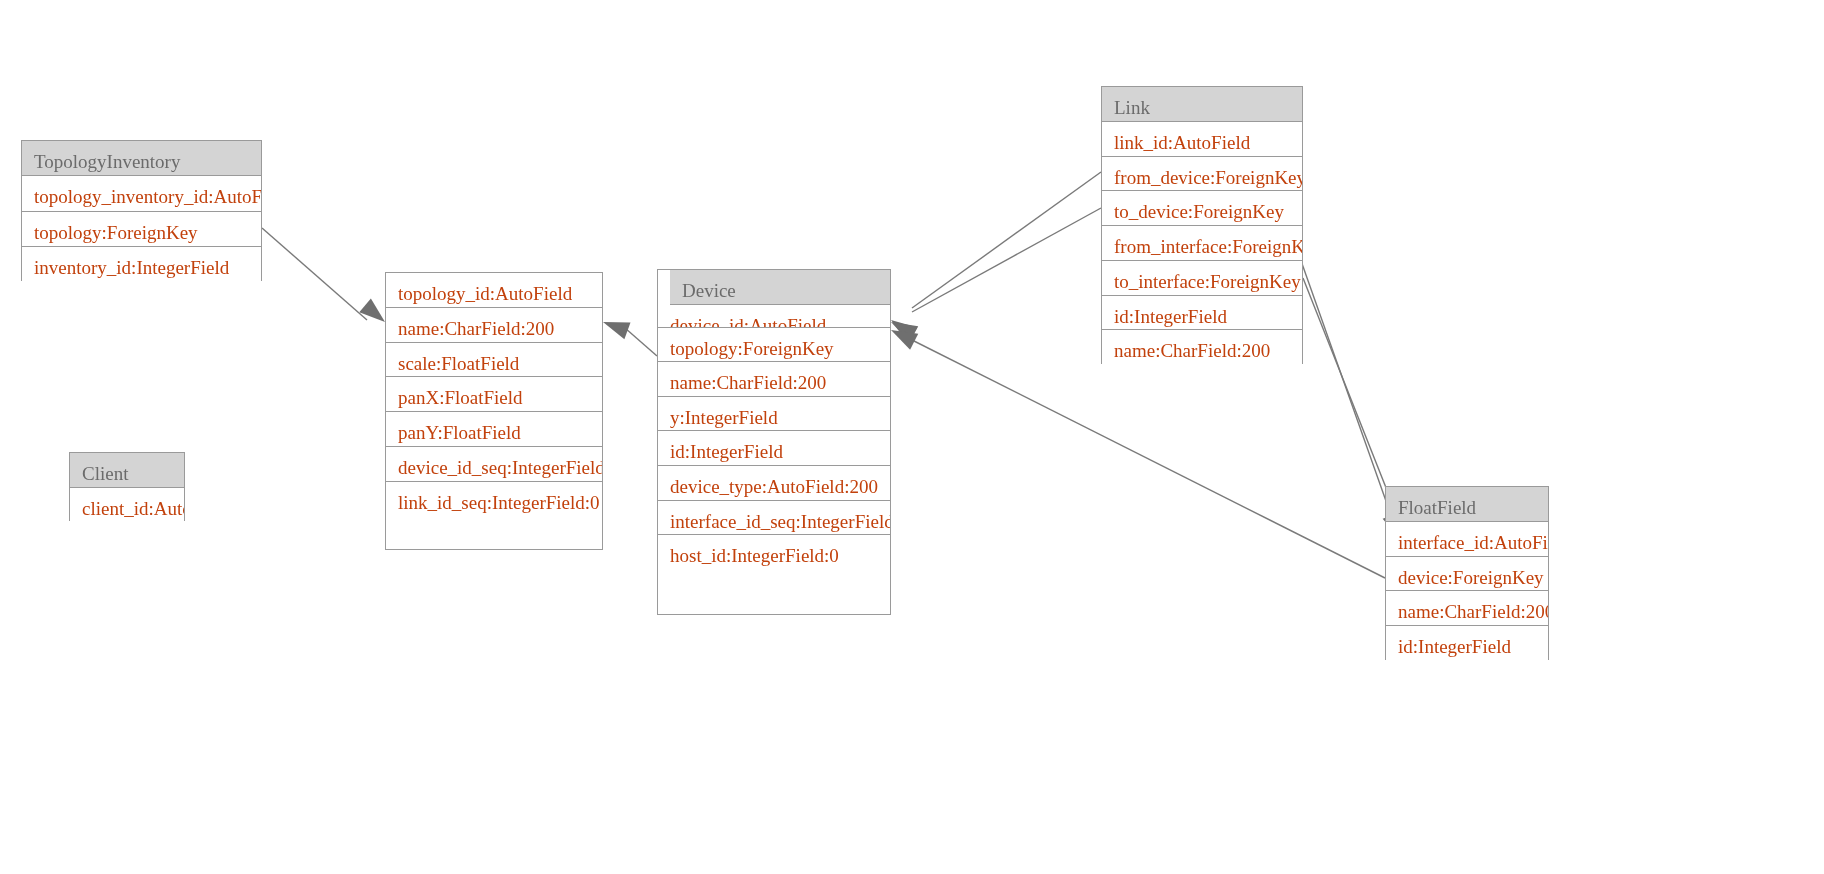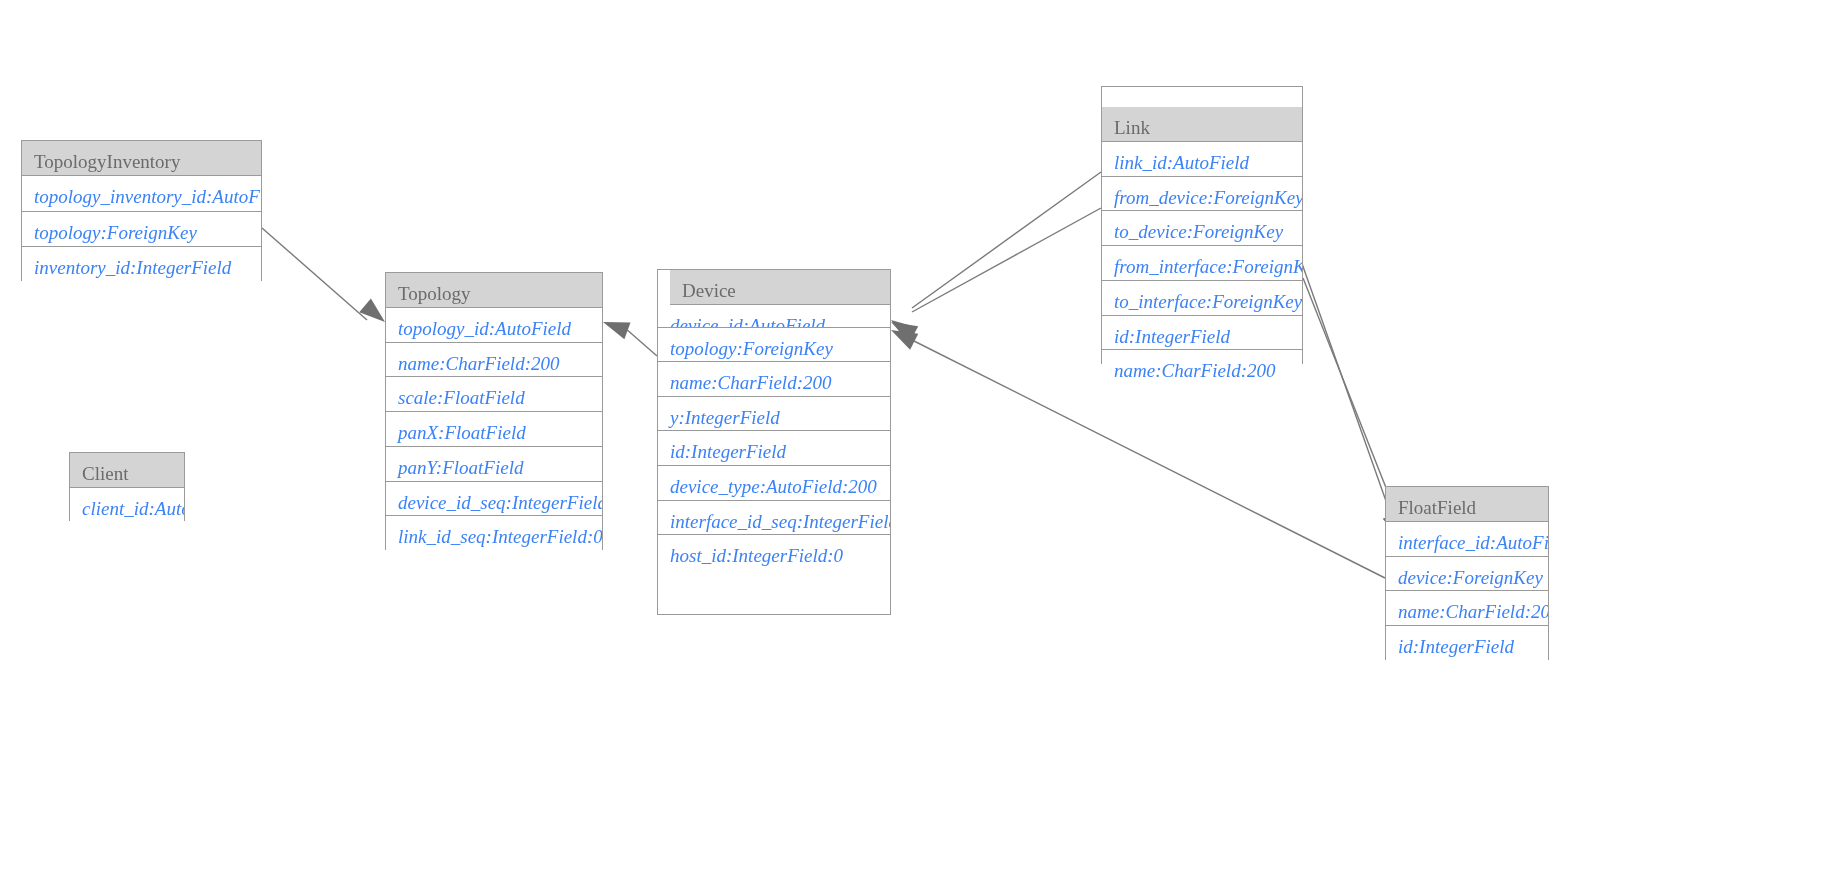"Link" div.entity-header { margin-top: 20px -> none }
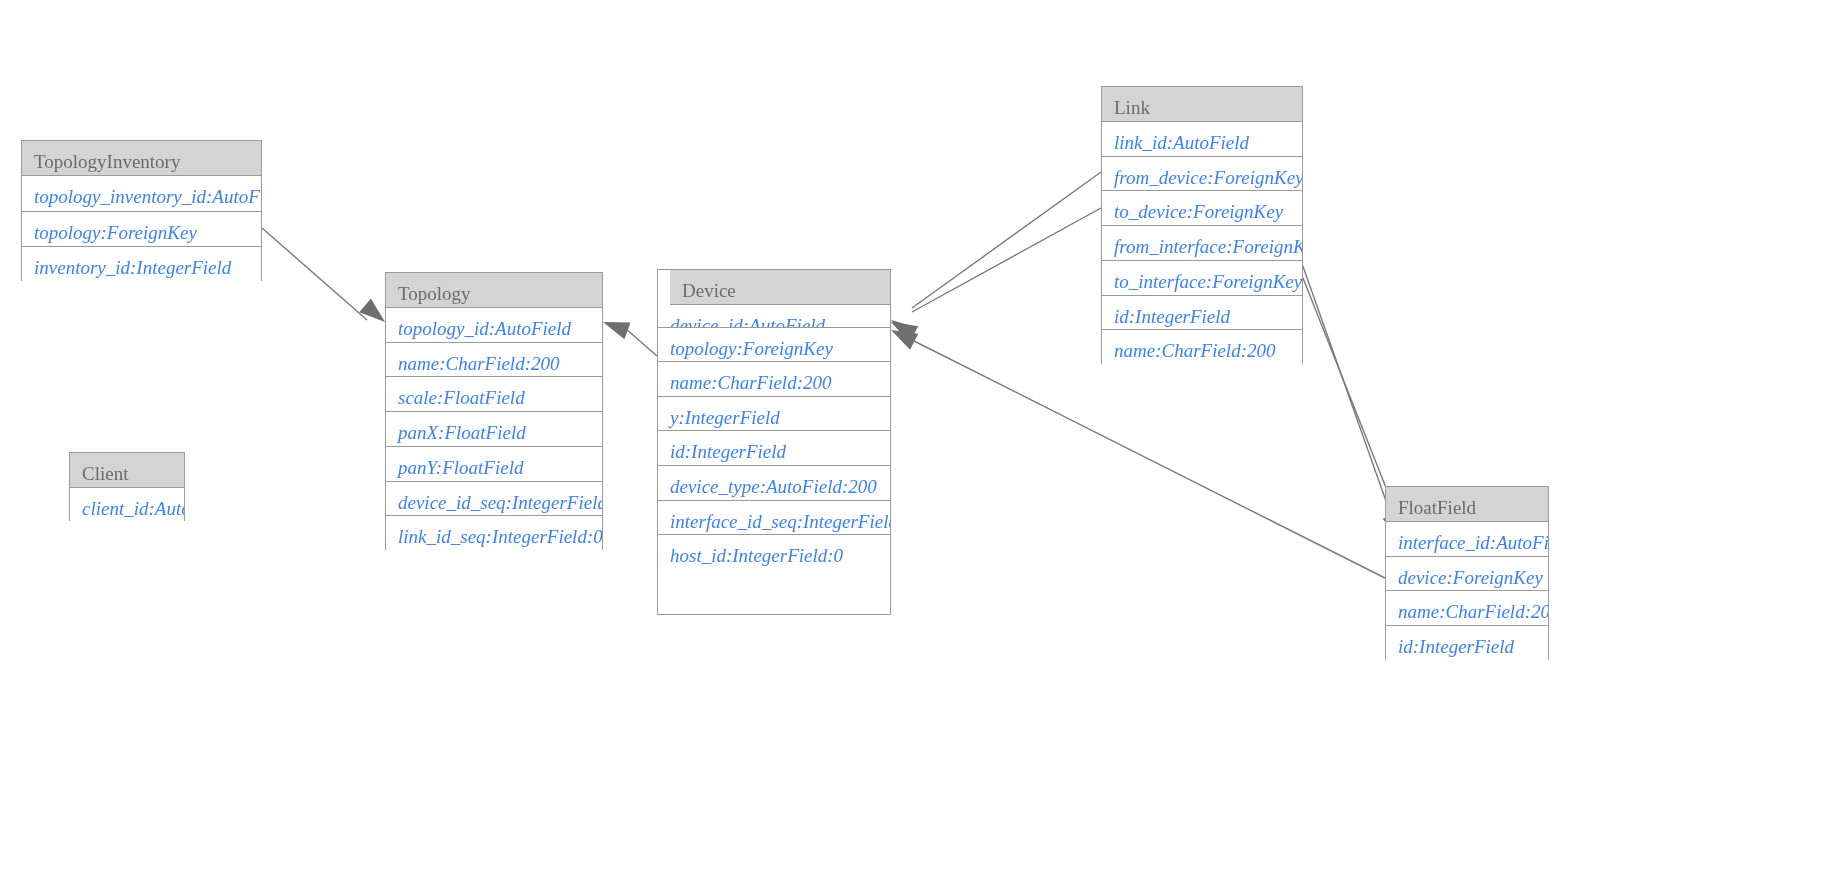"link_id:AutoField" .entity-field { color: #3b82f6 -> #c2410c; font-style: italic -> none }
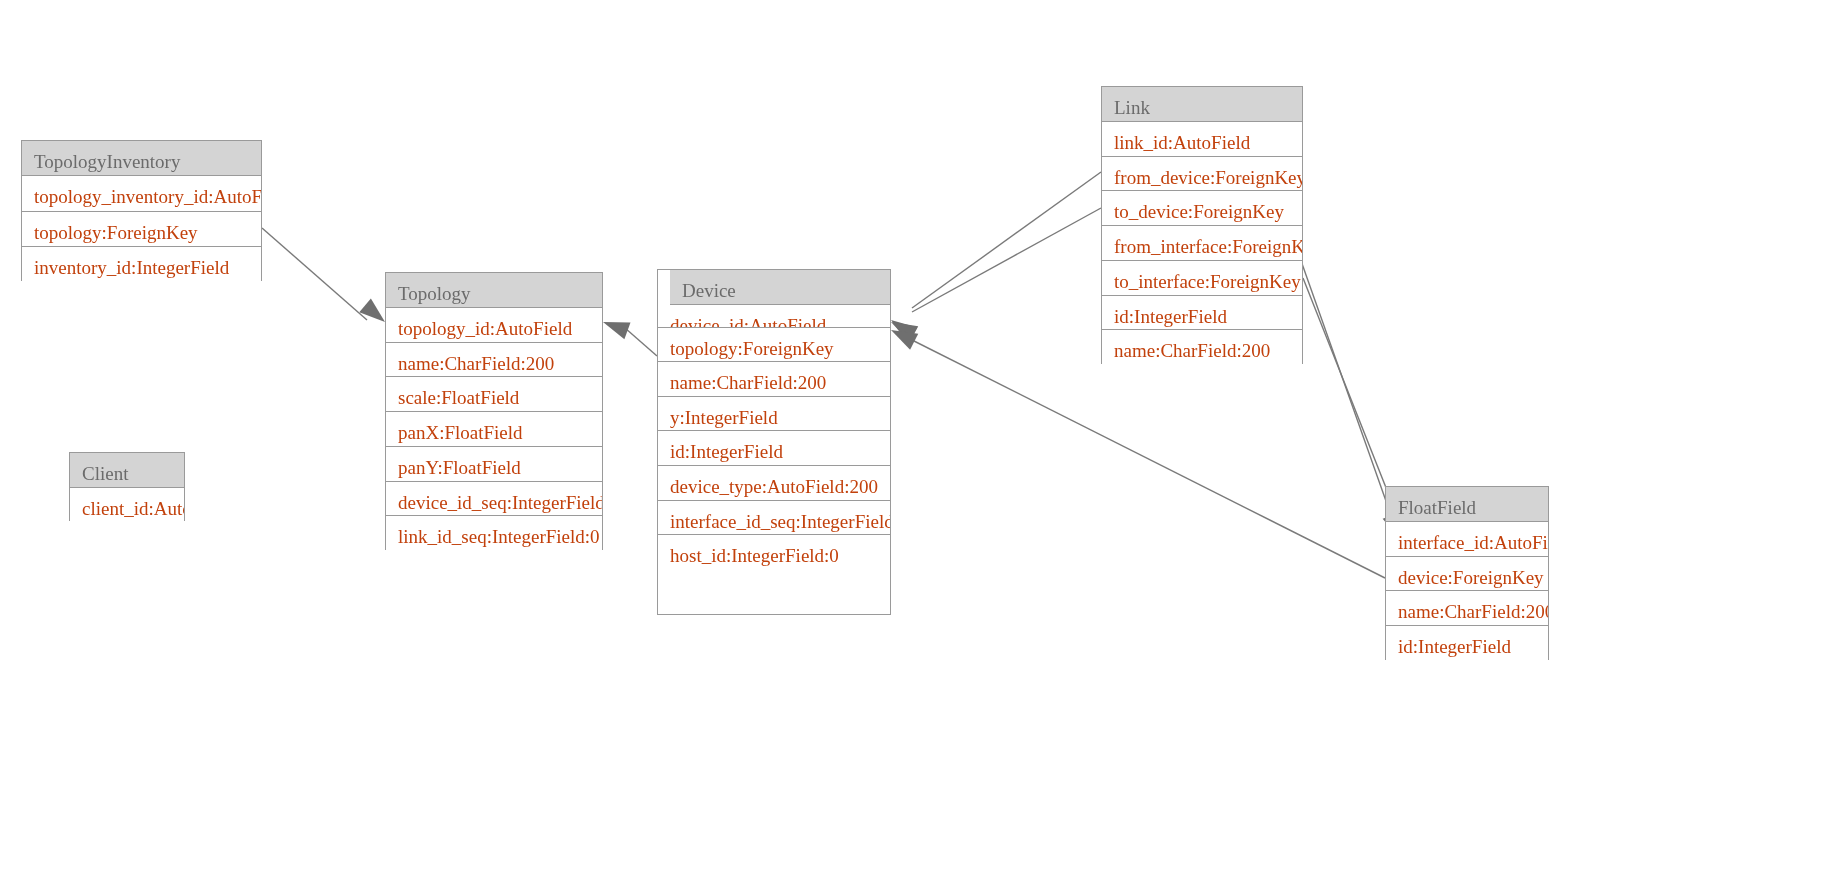"Topology" div.entity-header { html: <div>Topology</div> -> none }
